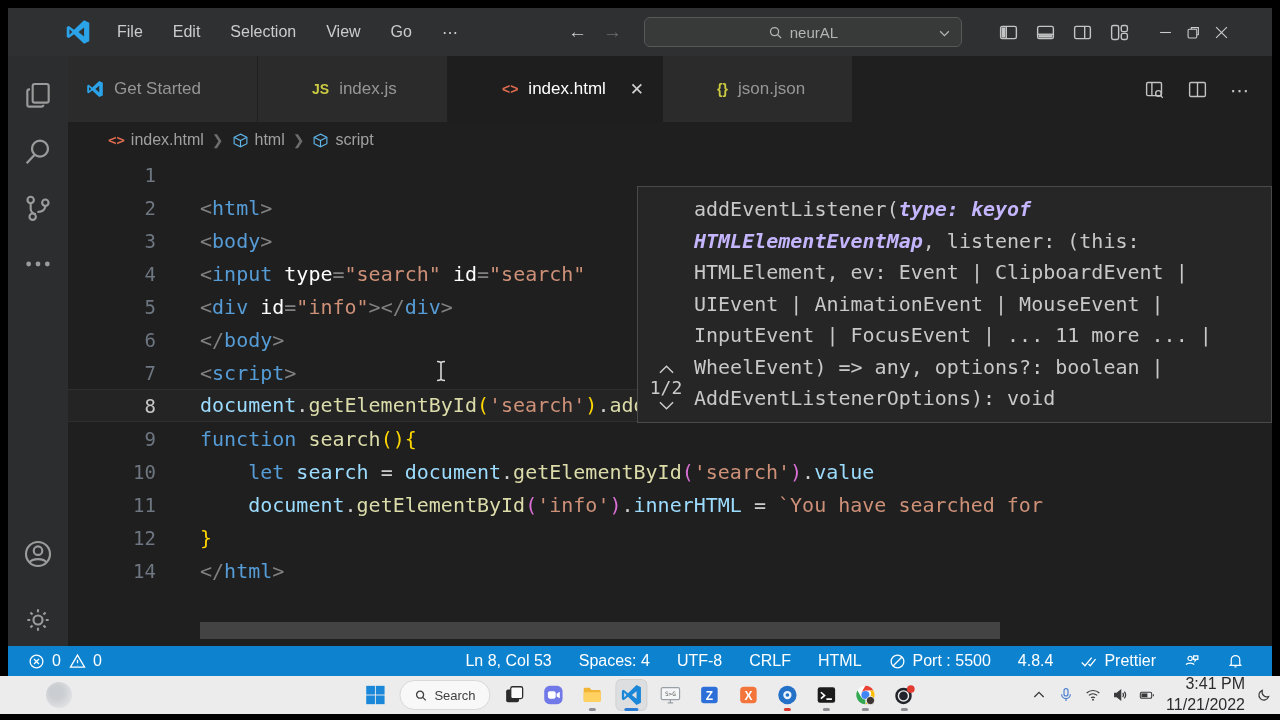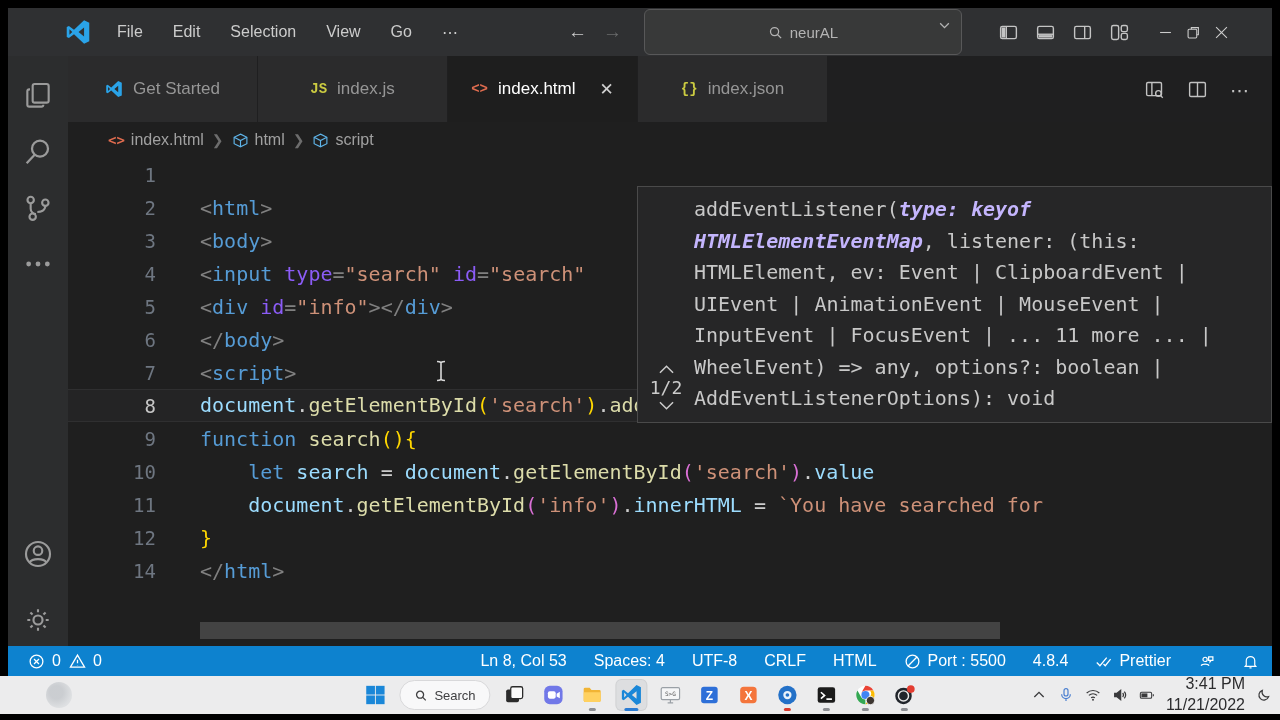"neurAL" .searchbox { height: 46px -> 30px }
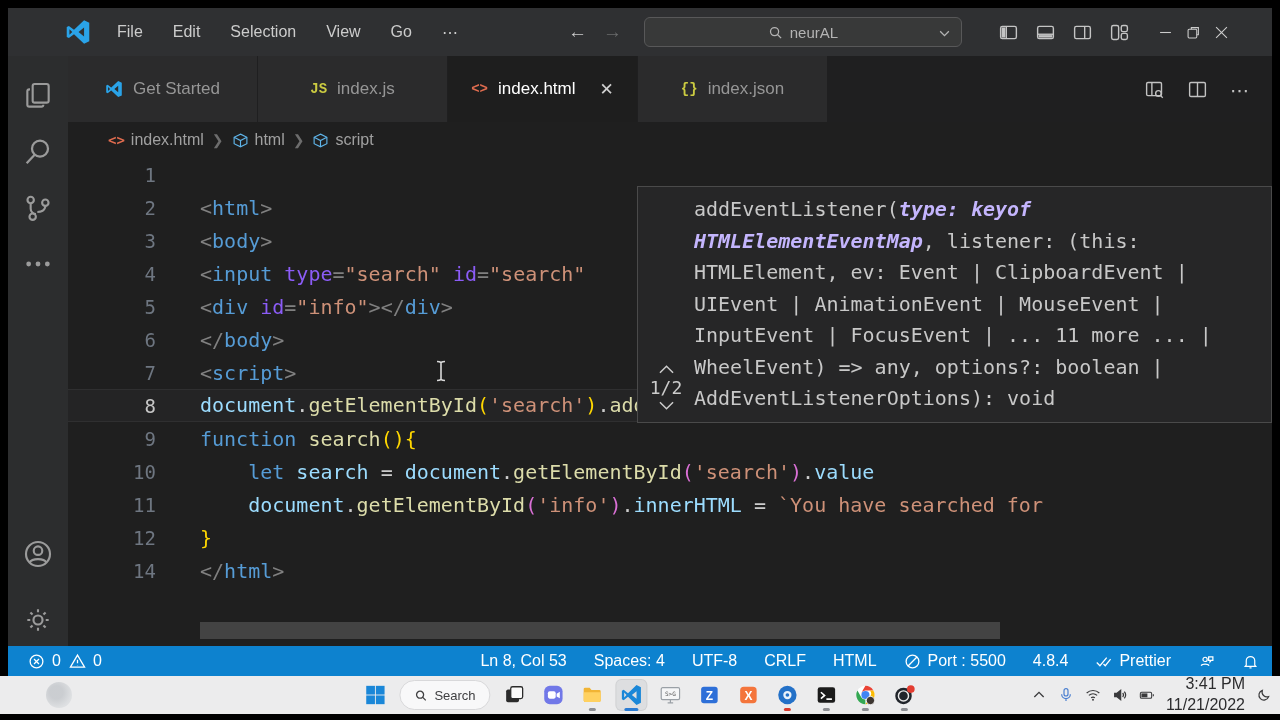"Get Started" .tab { justify-content: center -> none }
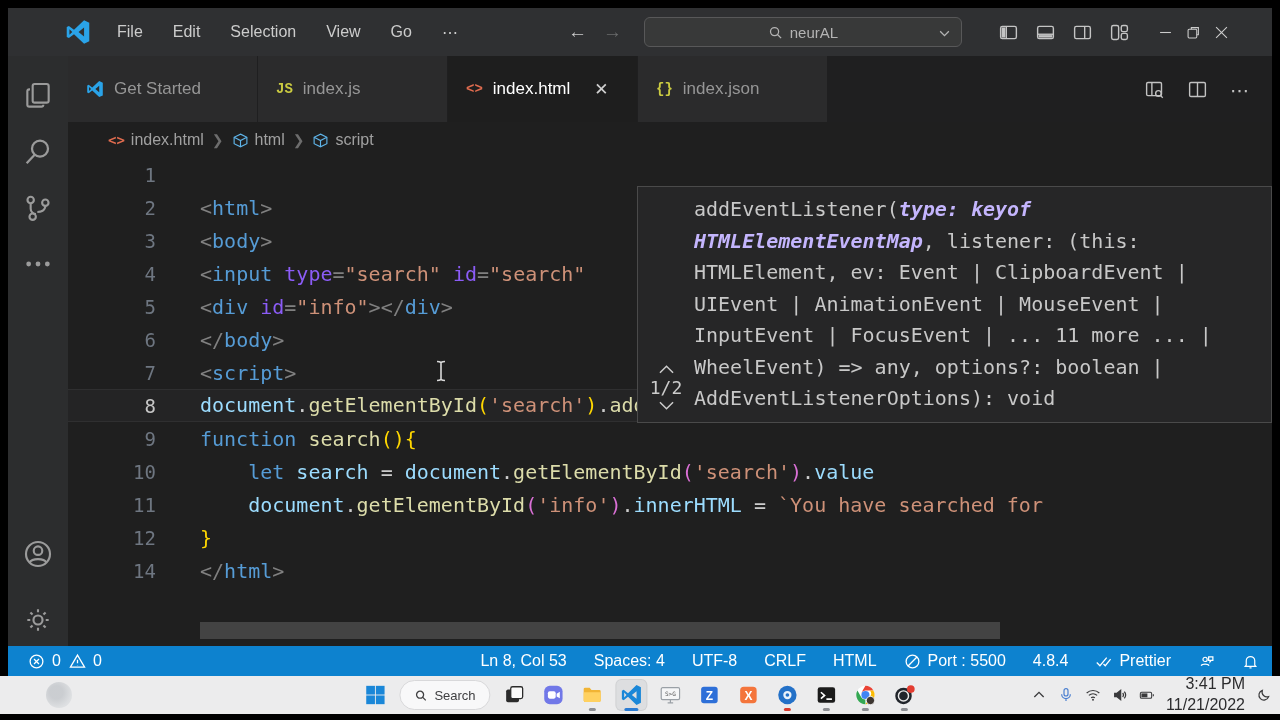"JS" .tab .badge { font-family: Liberation Mono, monospace -> Liberation Sans, sans-serif; margin-left: none -> 36px }
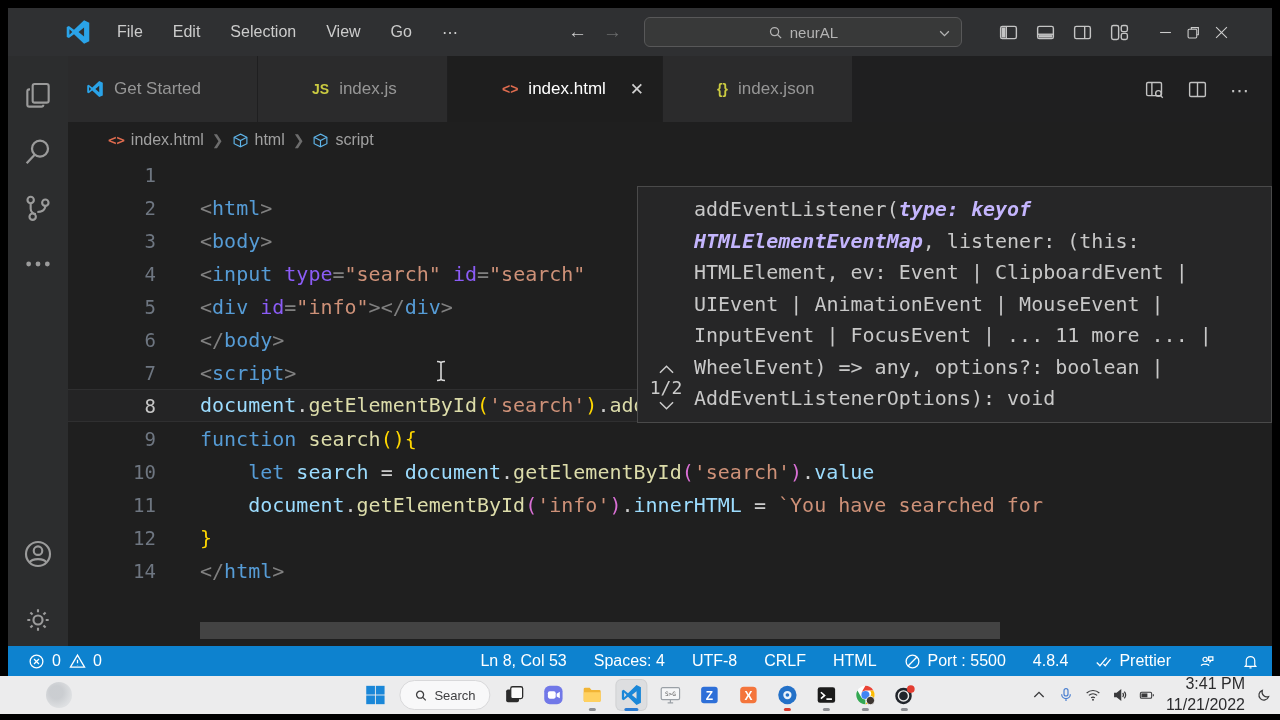"index.json" span { text: index.json -> json.json }
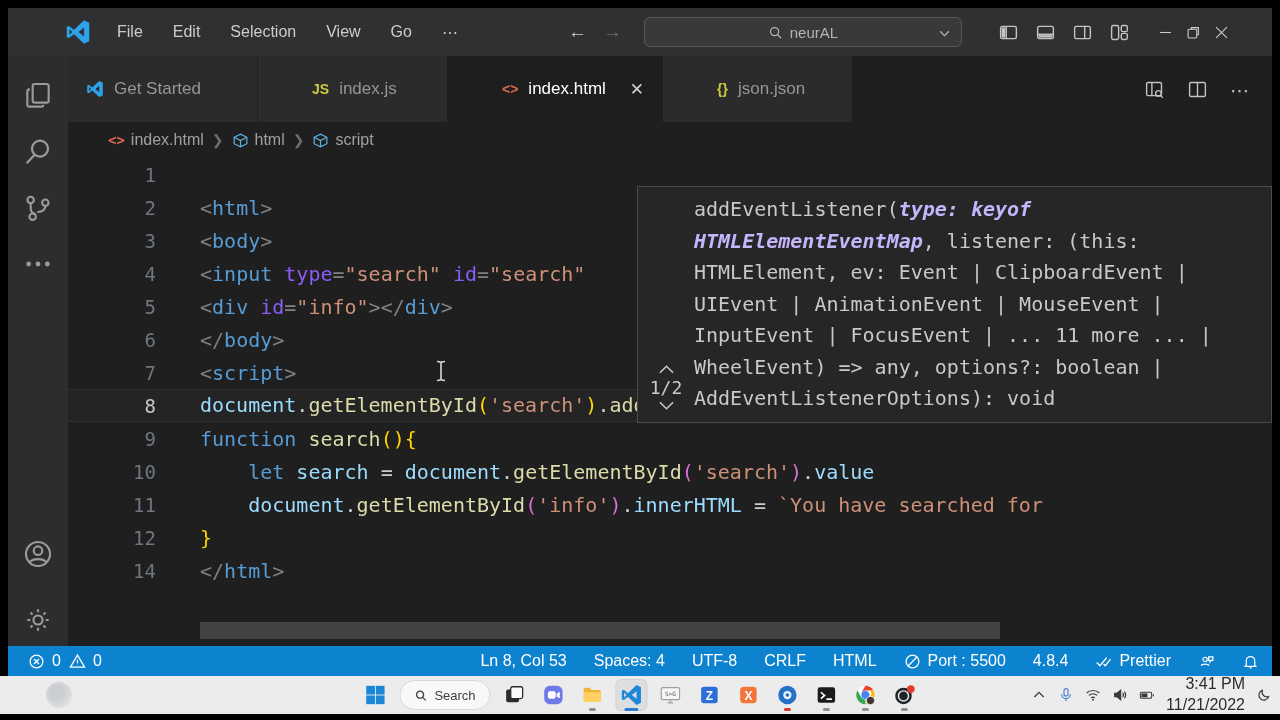"type" .seg-a { color: #8b5cf6 -> #ffffff }
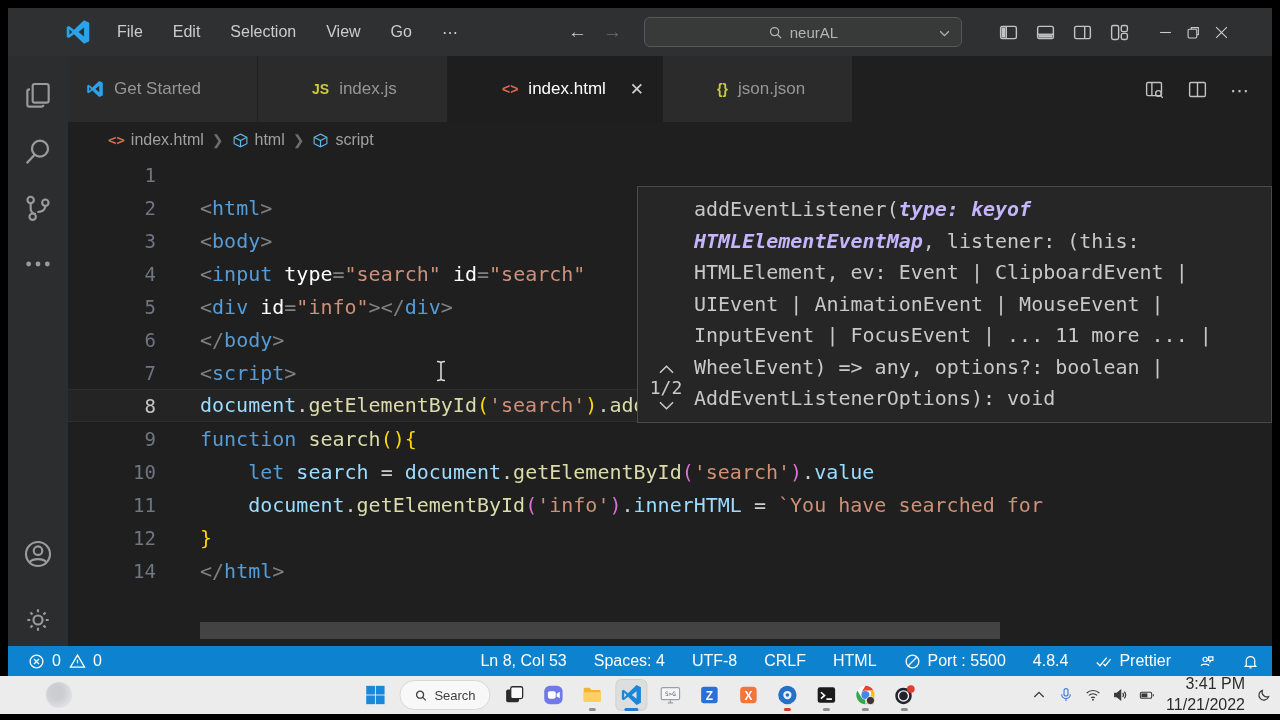"Ln 8, Col 53" .sb-right { align-items: flex-end -> flex-start; padding-right: 13px -> 28px }
